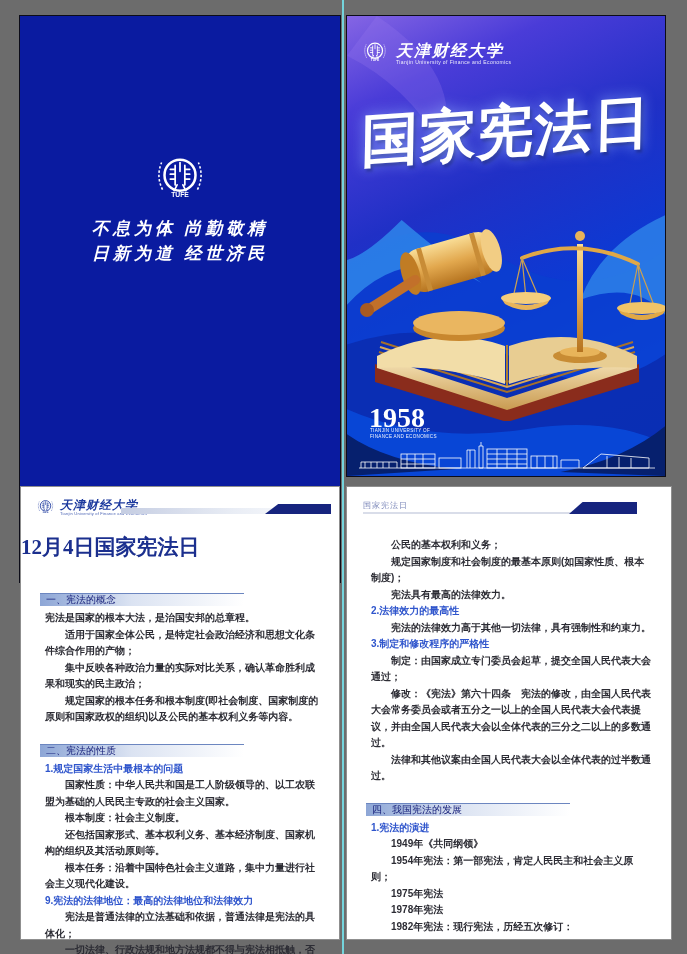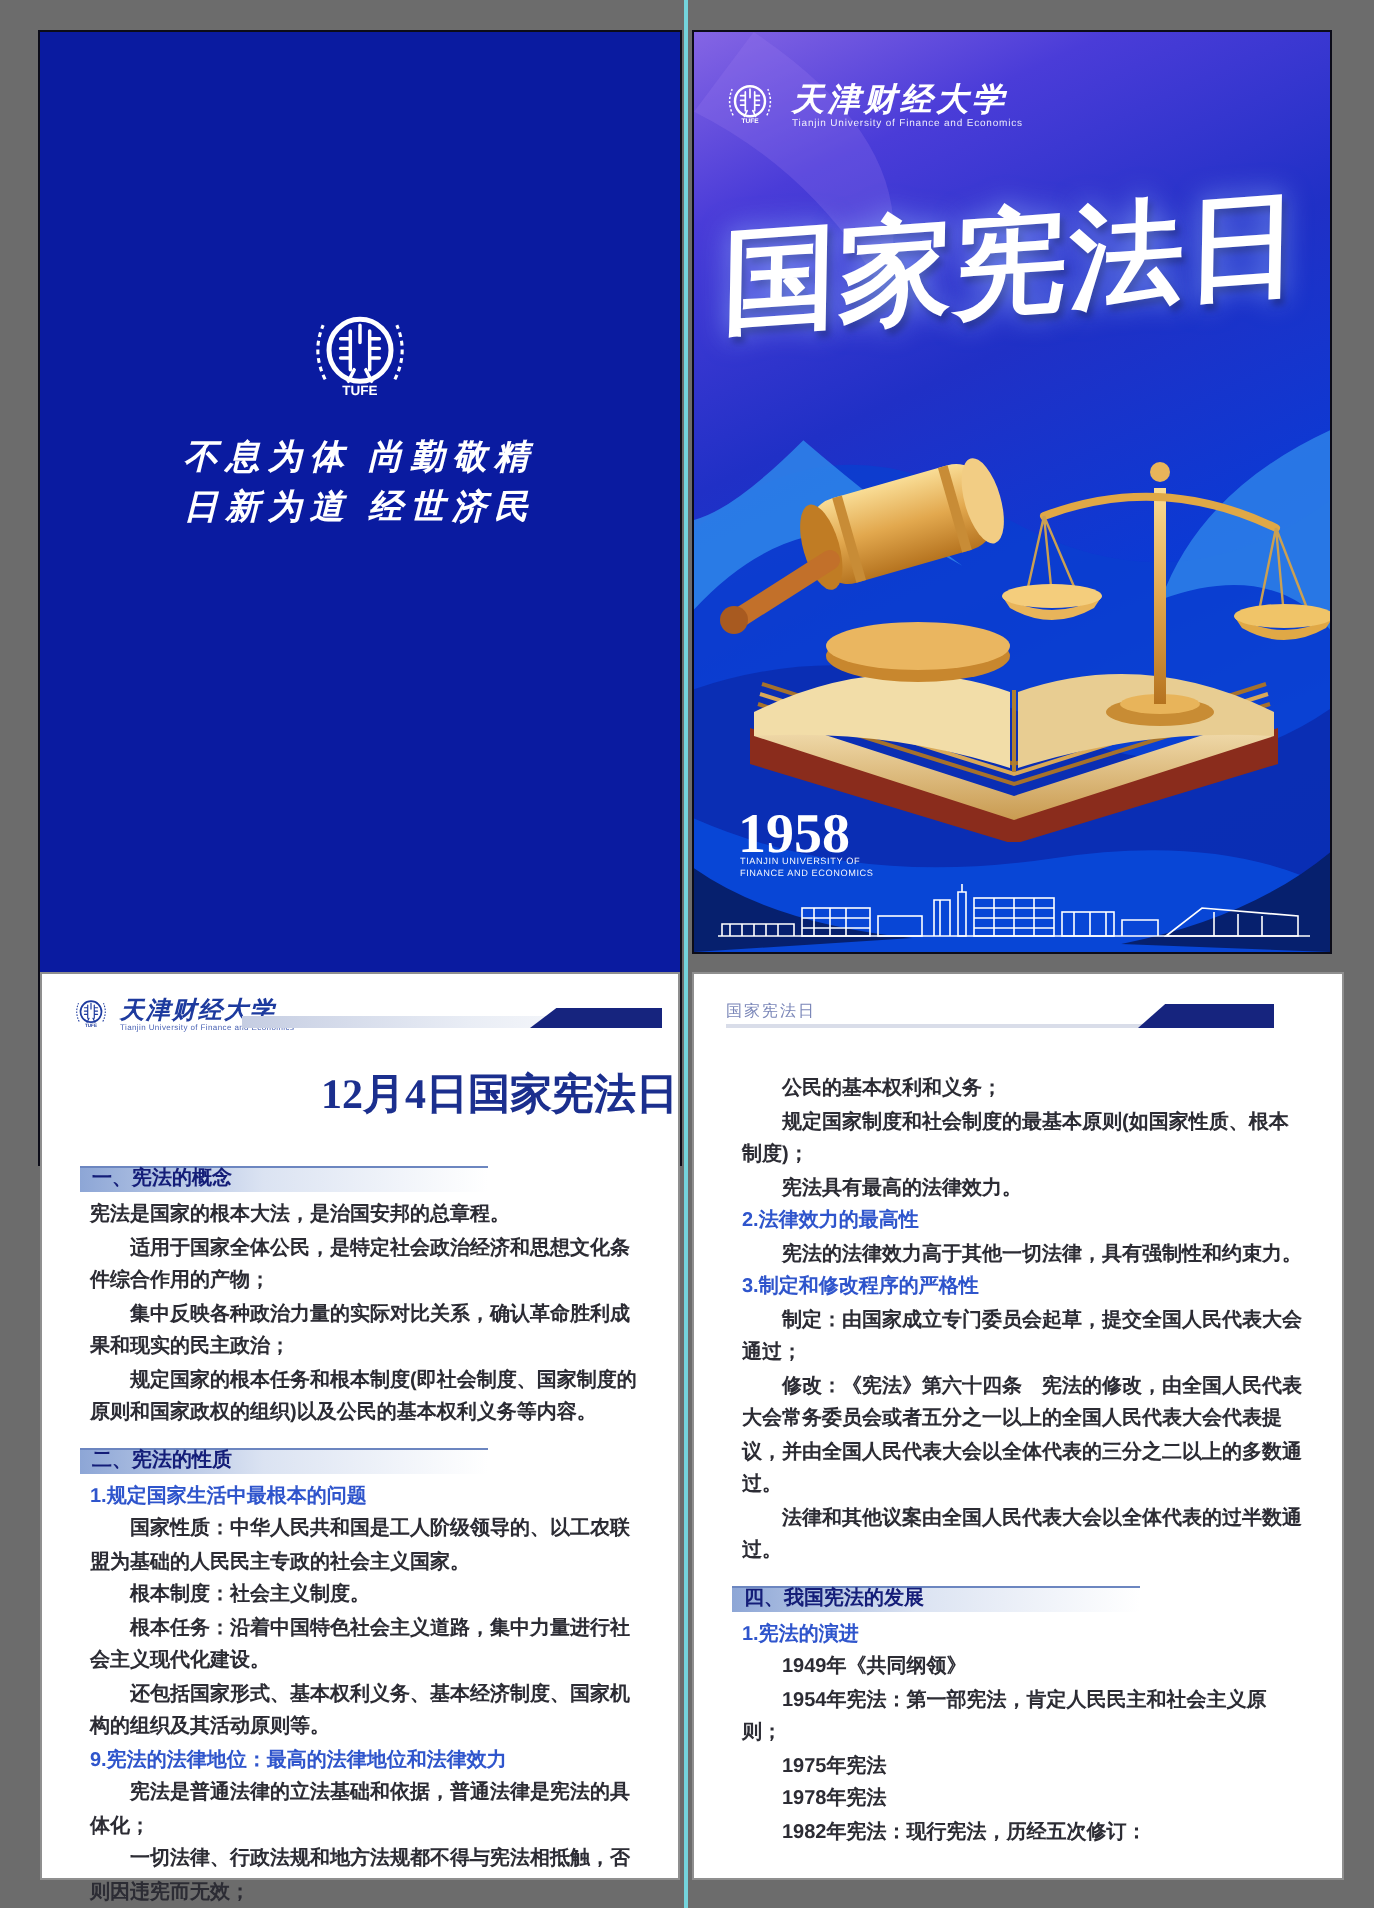"12月4日国家宪法日" .doc-title { text-align: right -> left }
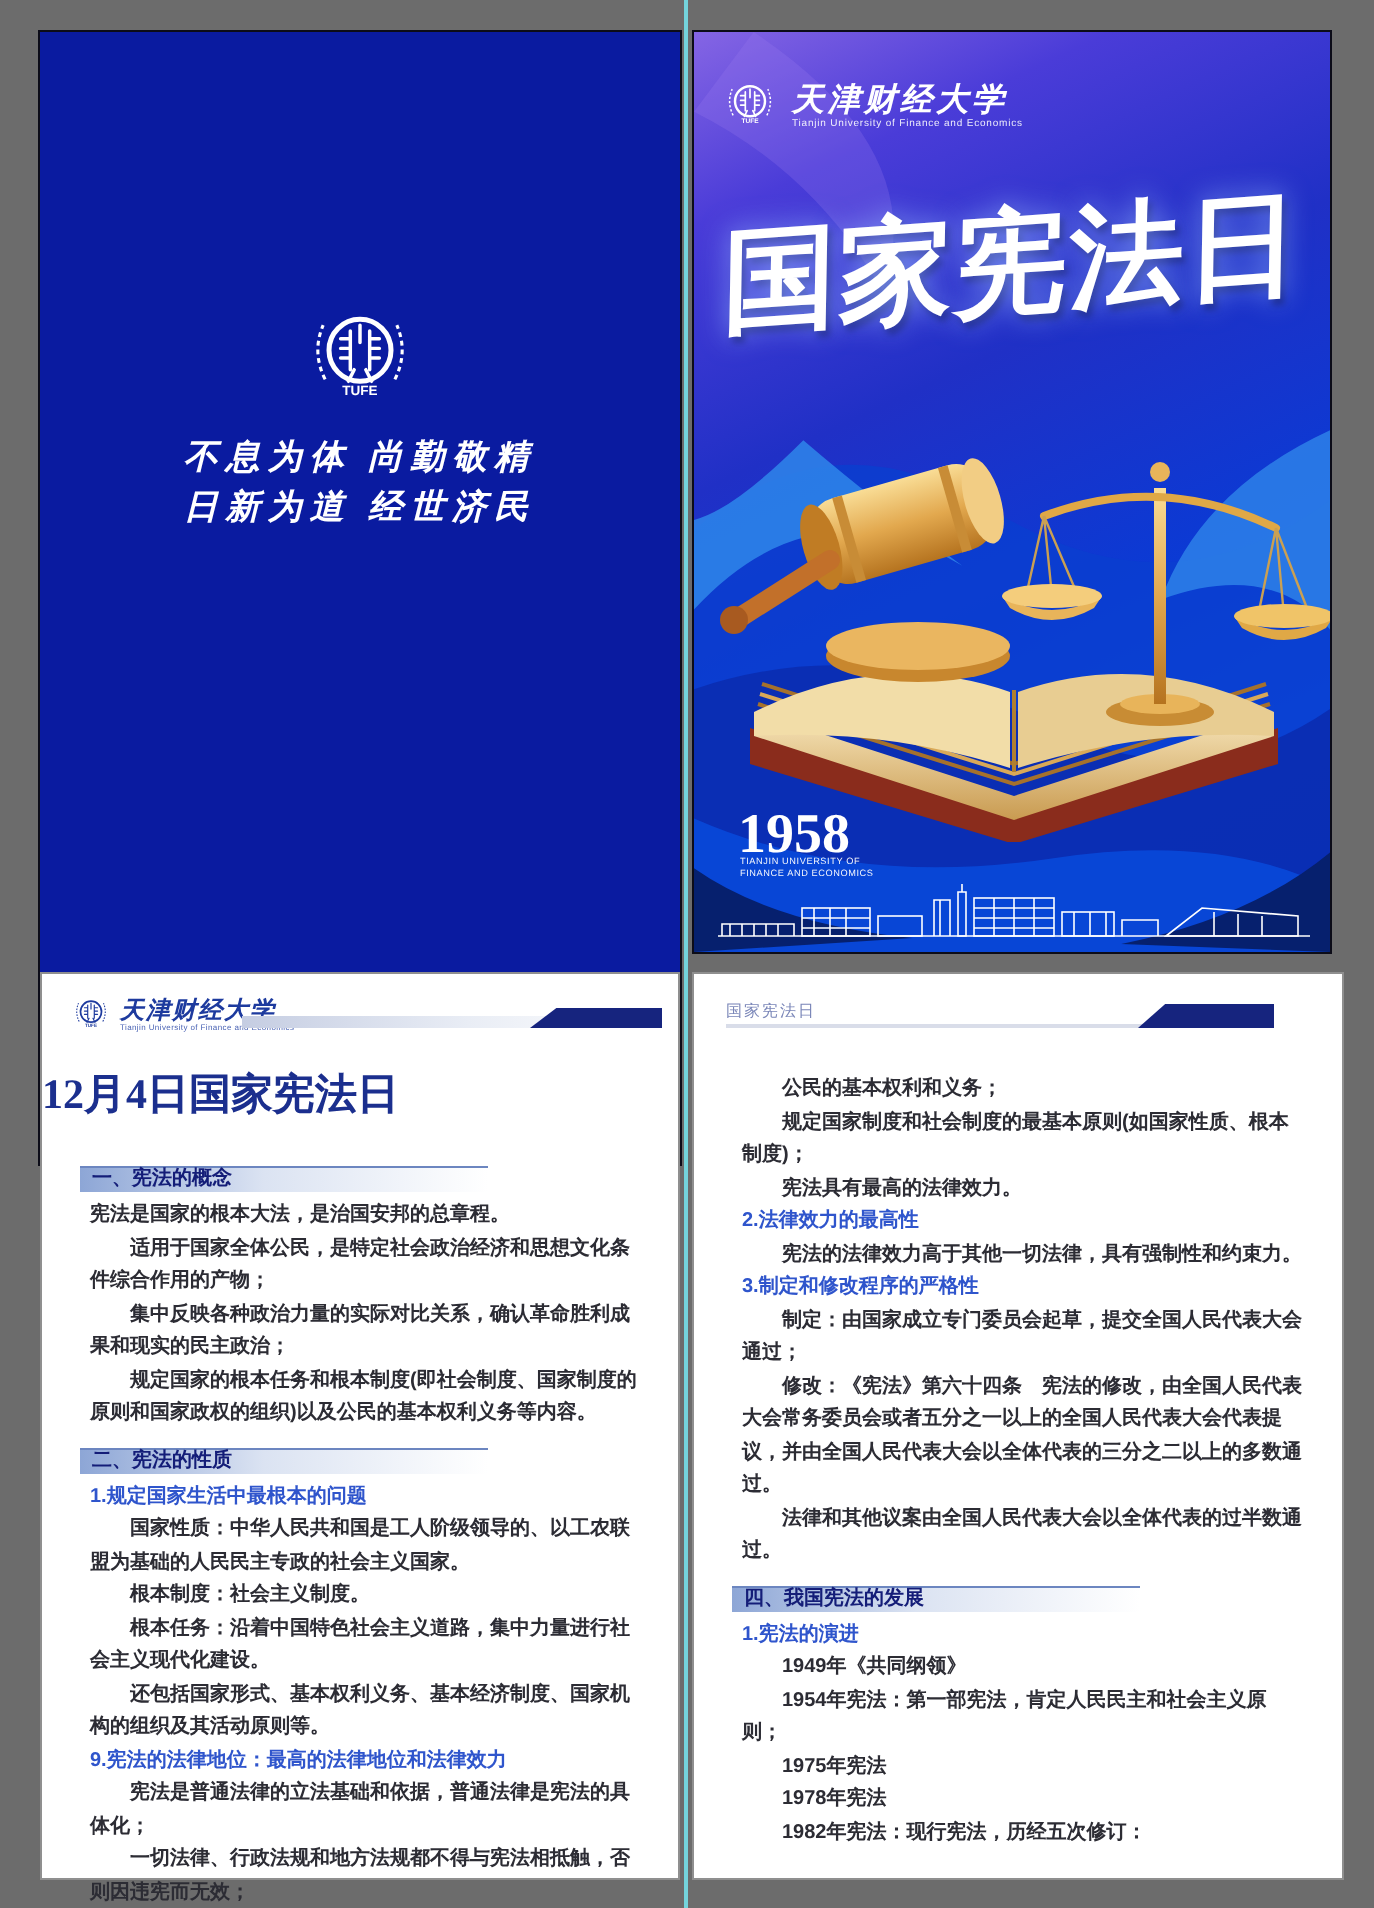"一、宪法的概念" .sec-bar { font-weight: 700 -> 400; margin: 8px 0 4px -5px -> 18px 0 4px -5px }
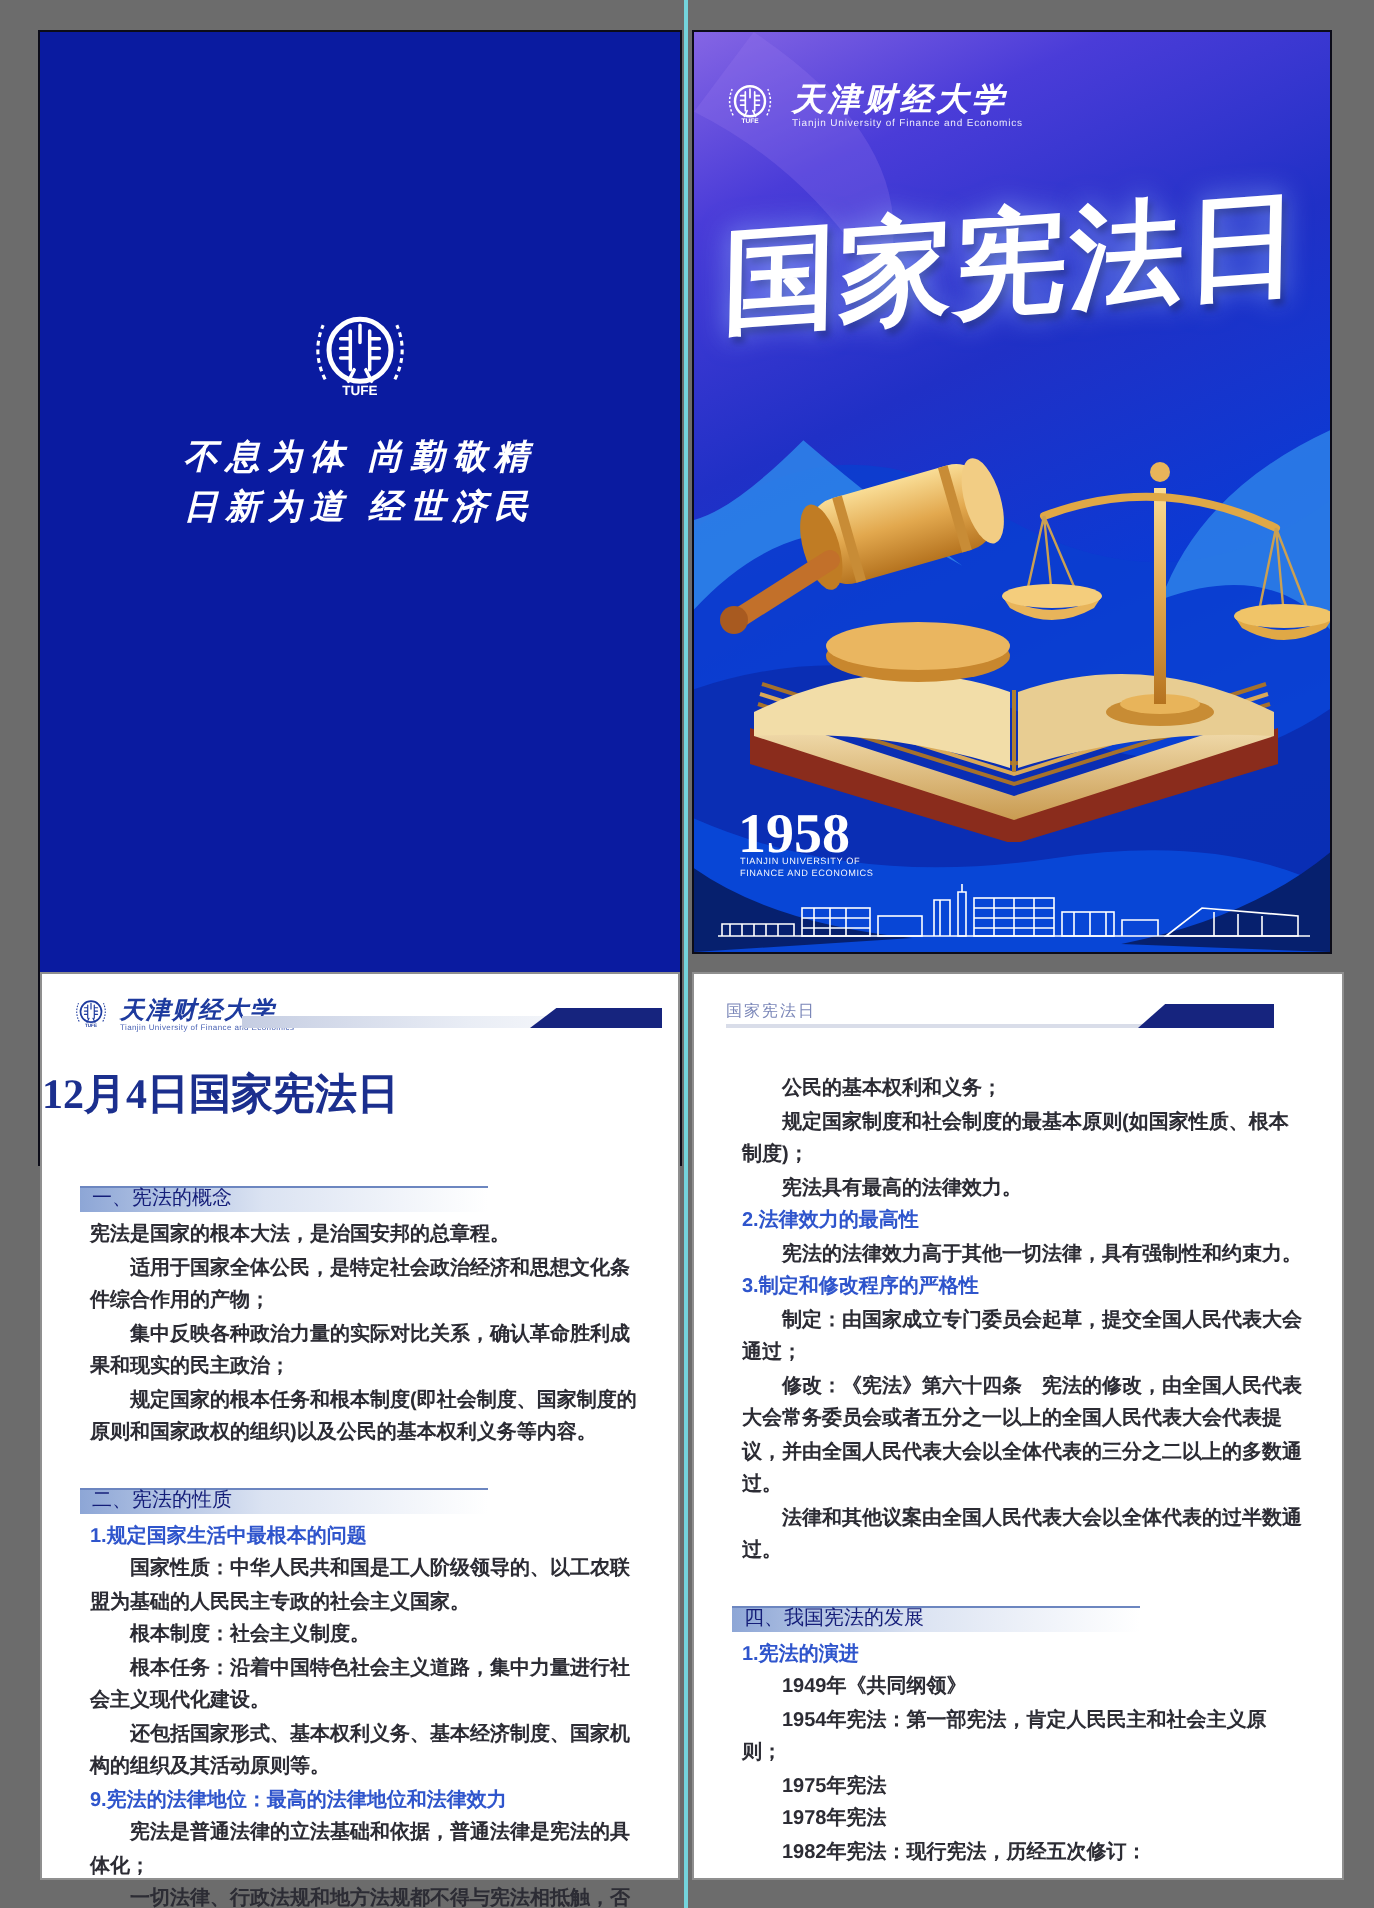"根本任务：沿着中国特色社会主义道路，集中力量进行社会主义现代化建设。" p.ind { order: before "还包括国家形式、基本权利义务、基本经济制度、国家机构的组织及其活动原则等。" -> after "还包括国家形式、基本权利义务、基本经济制度、国家机构的组织及其活动原则等。" }
